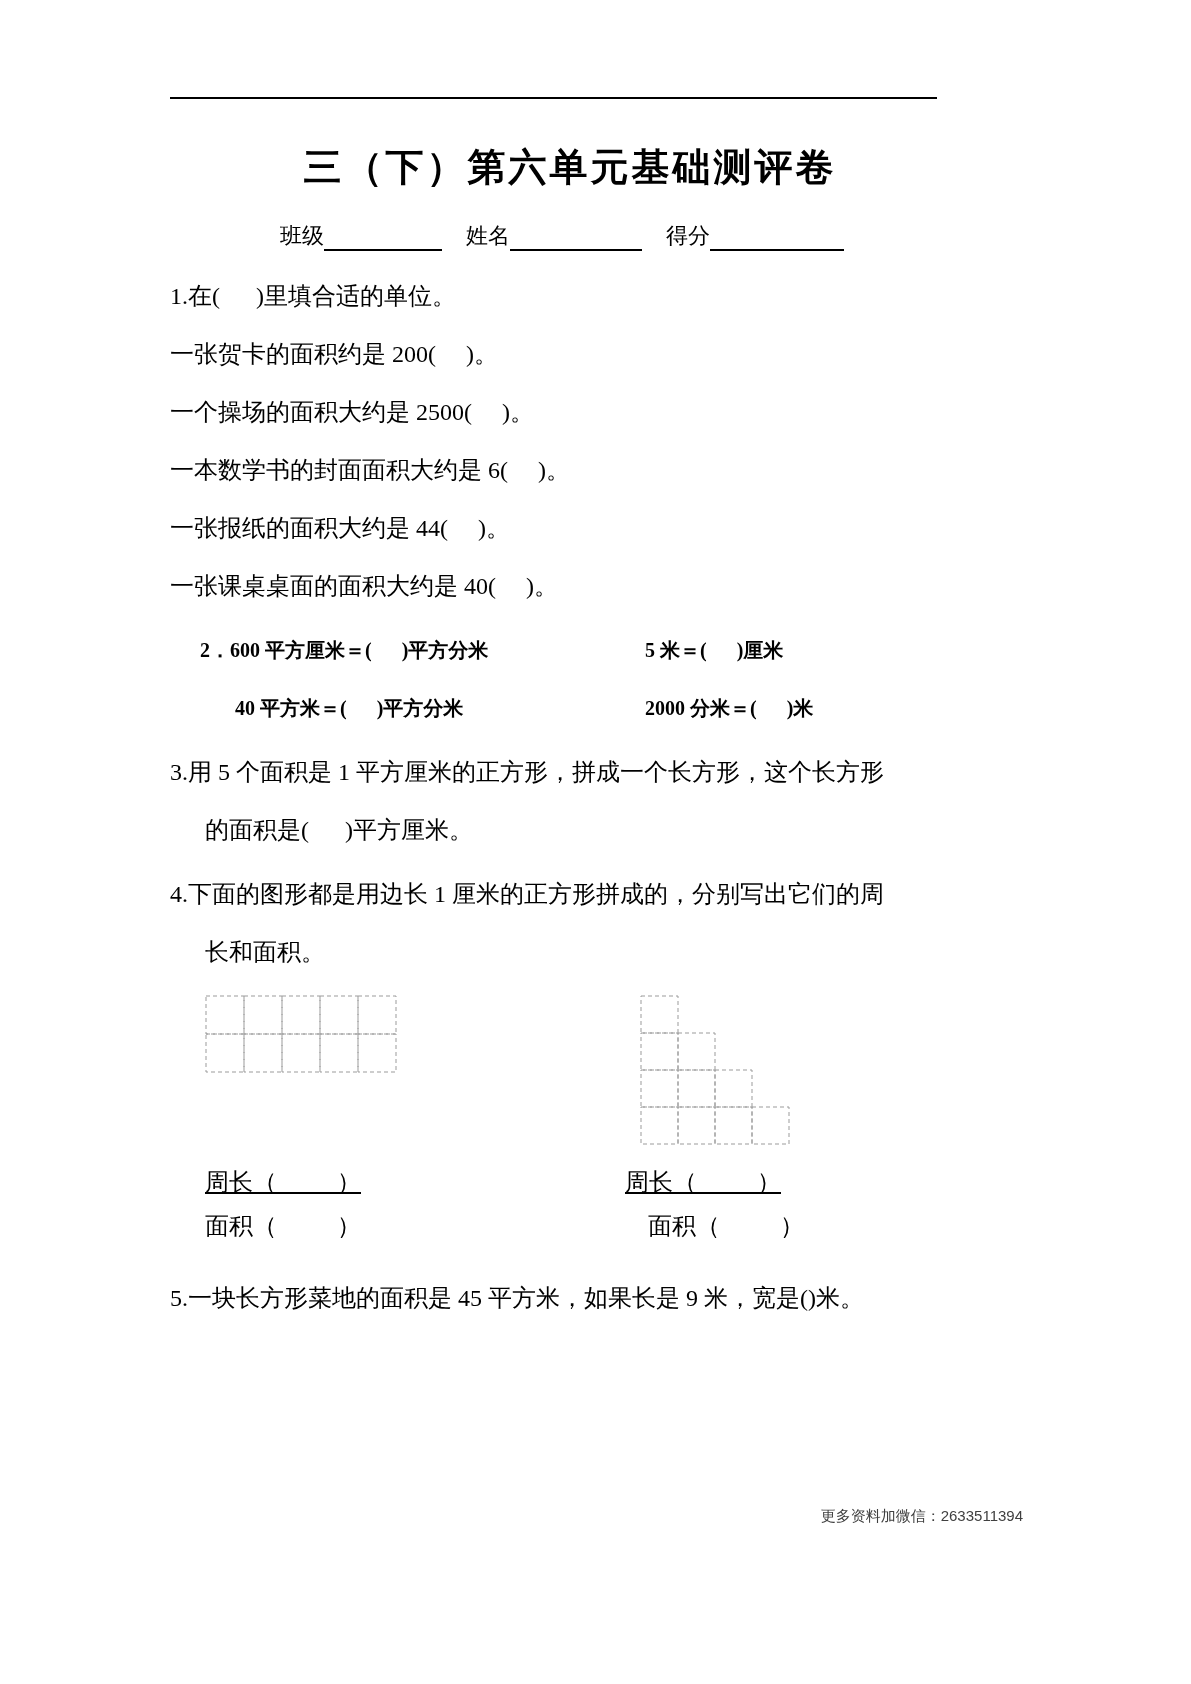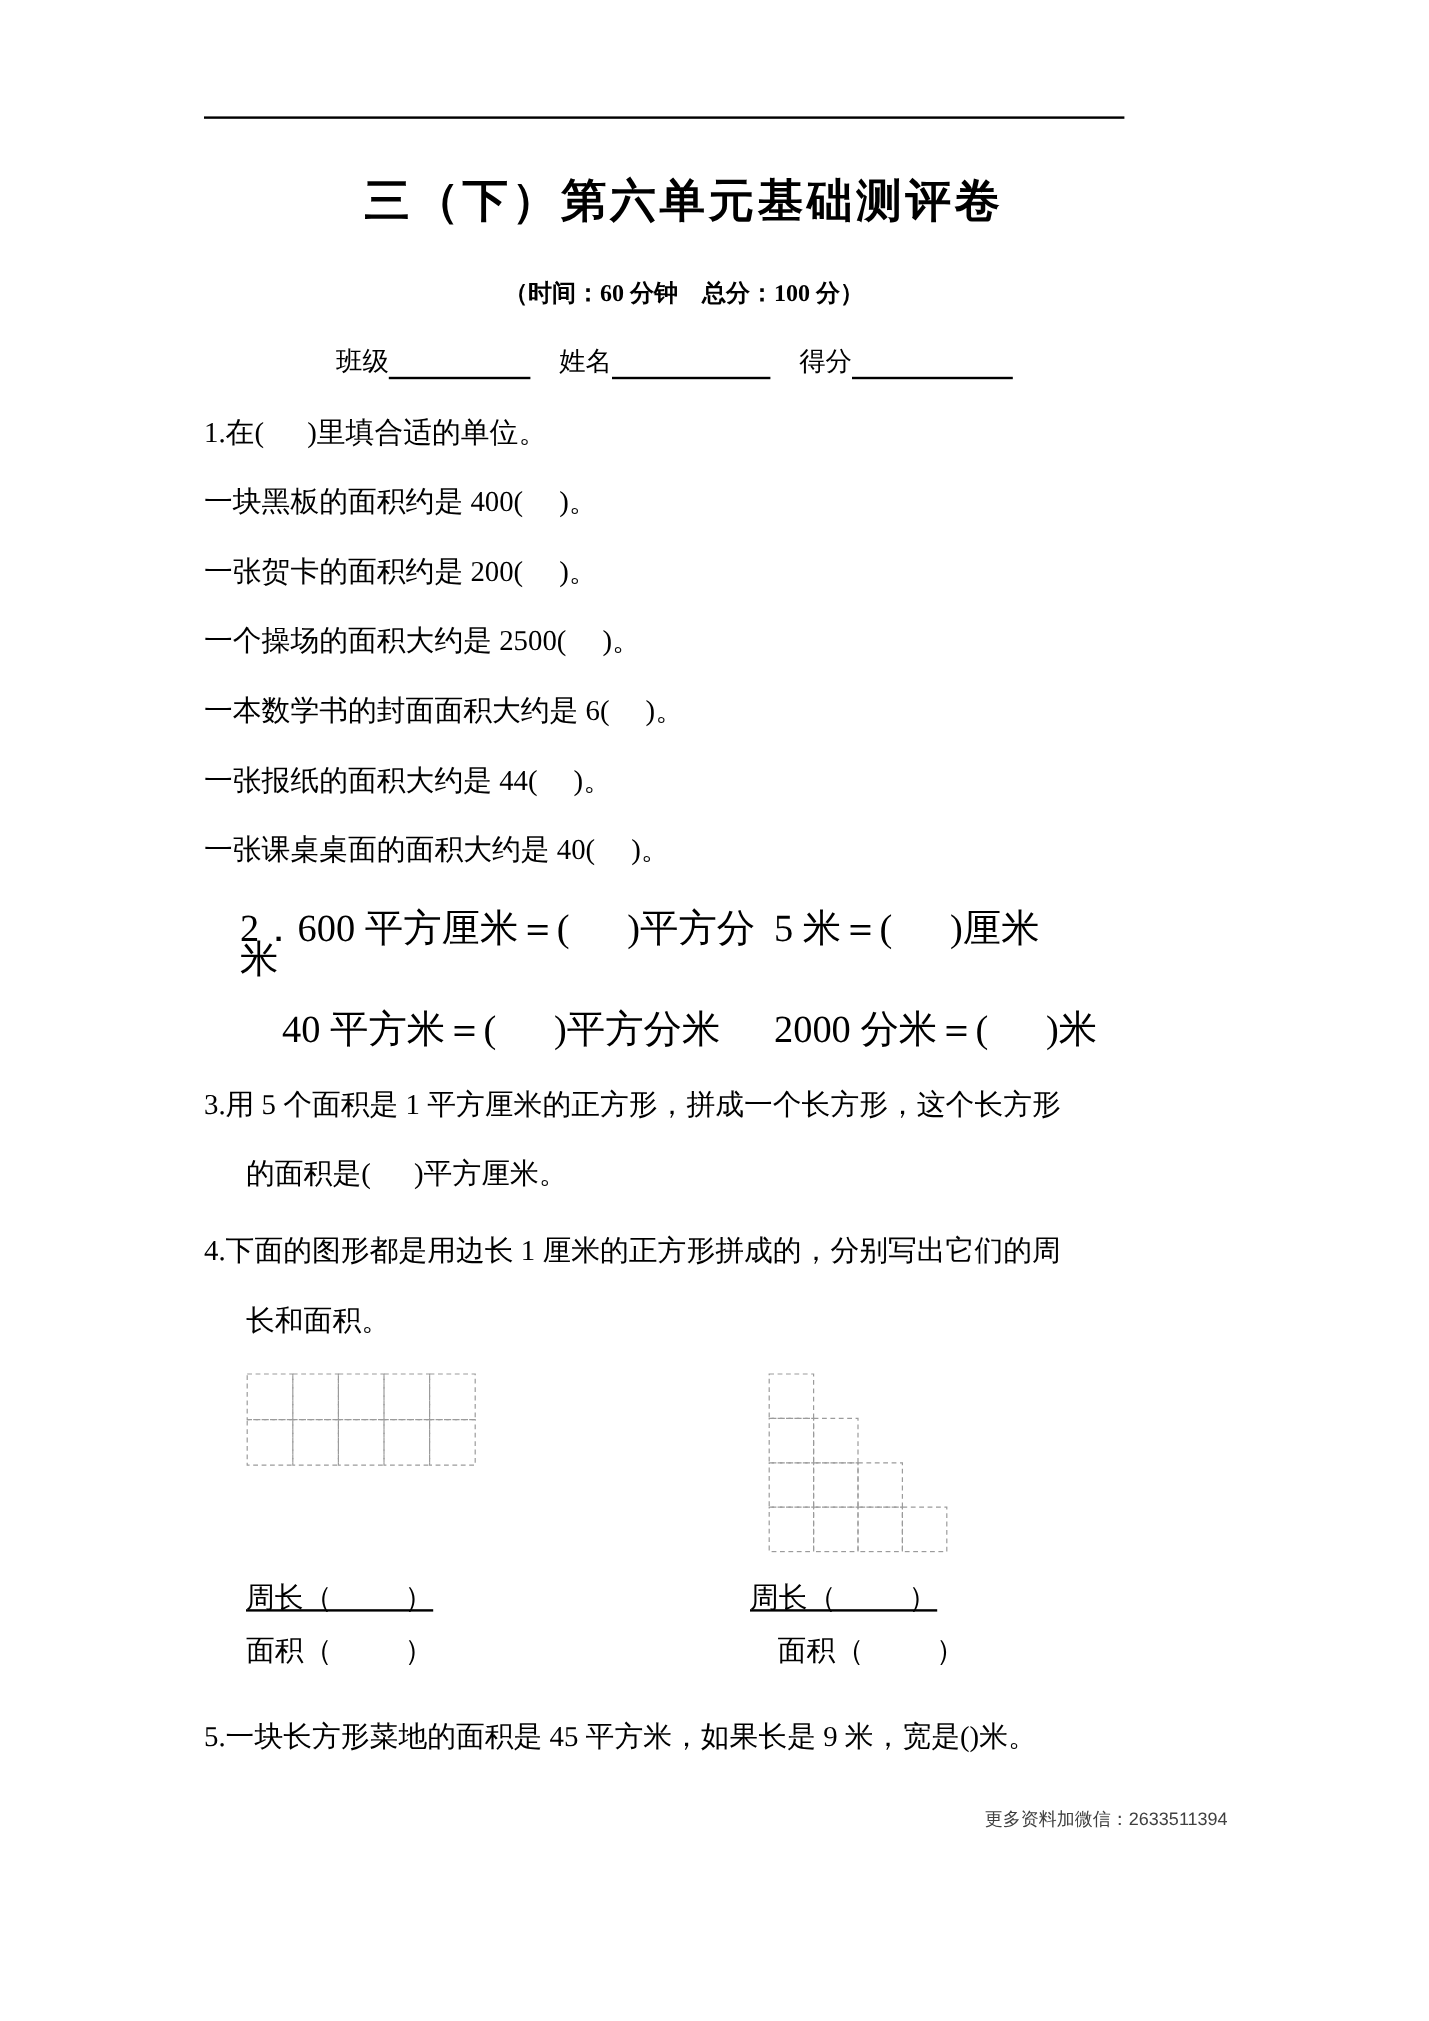"（时间：60 分钟 总分：100 分）" div.subtitle { html: <div>（时间：60 分钟 总分：100 分）</div> -> none }
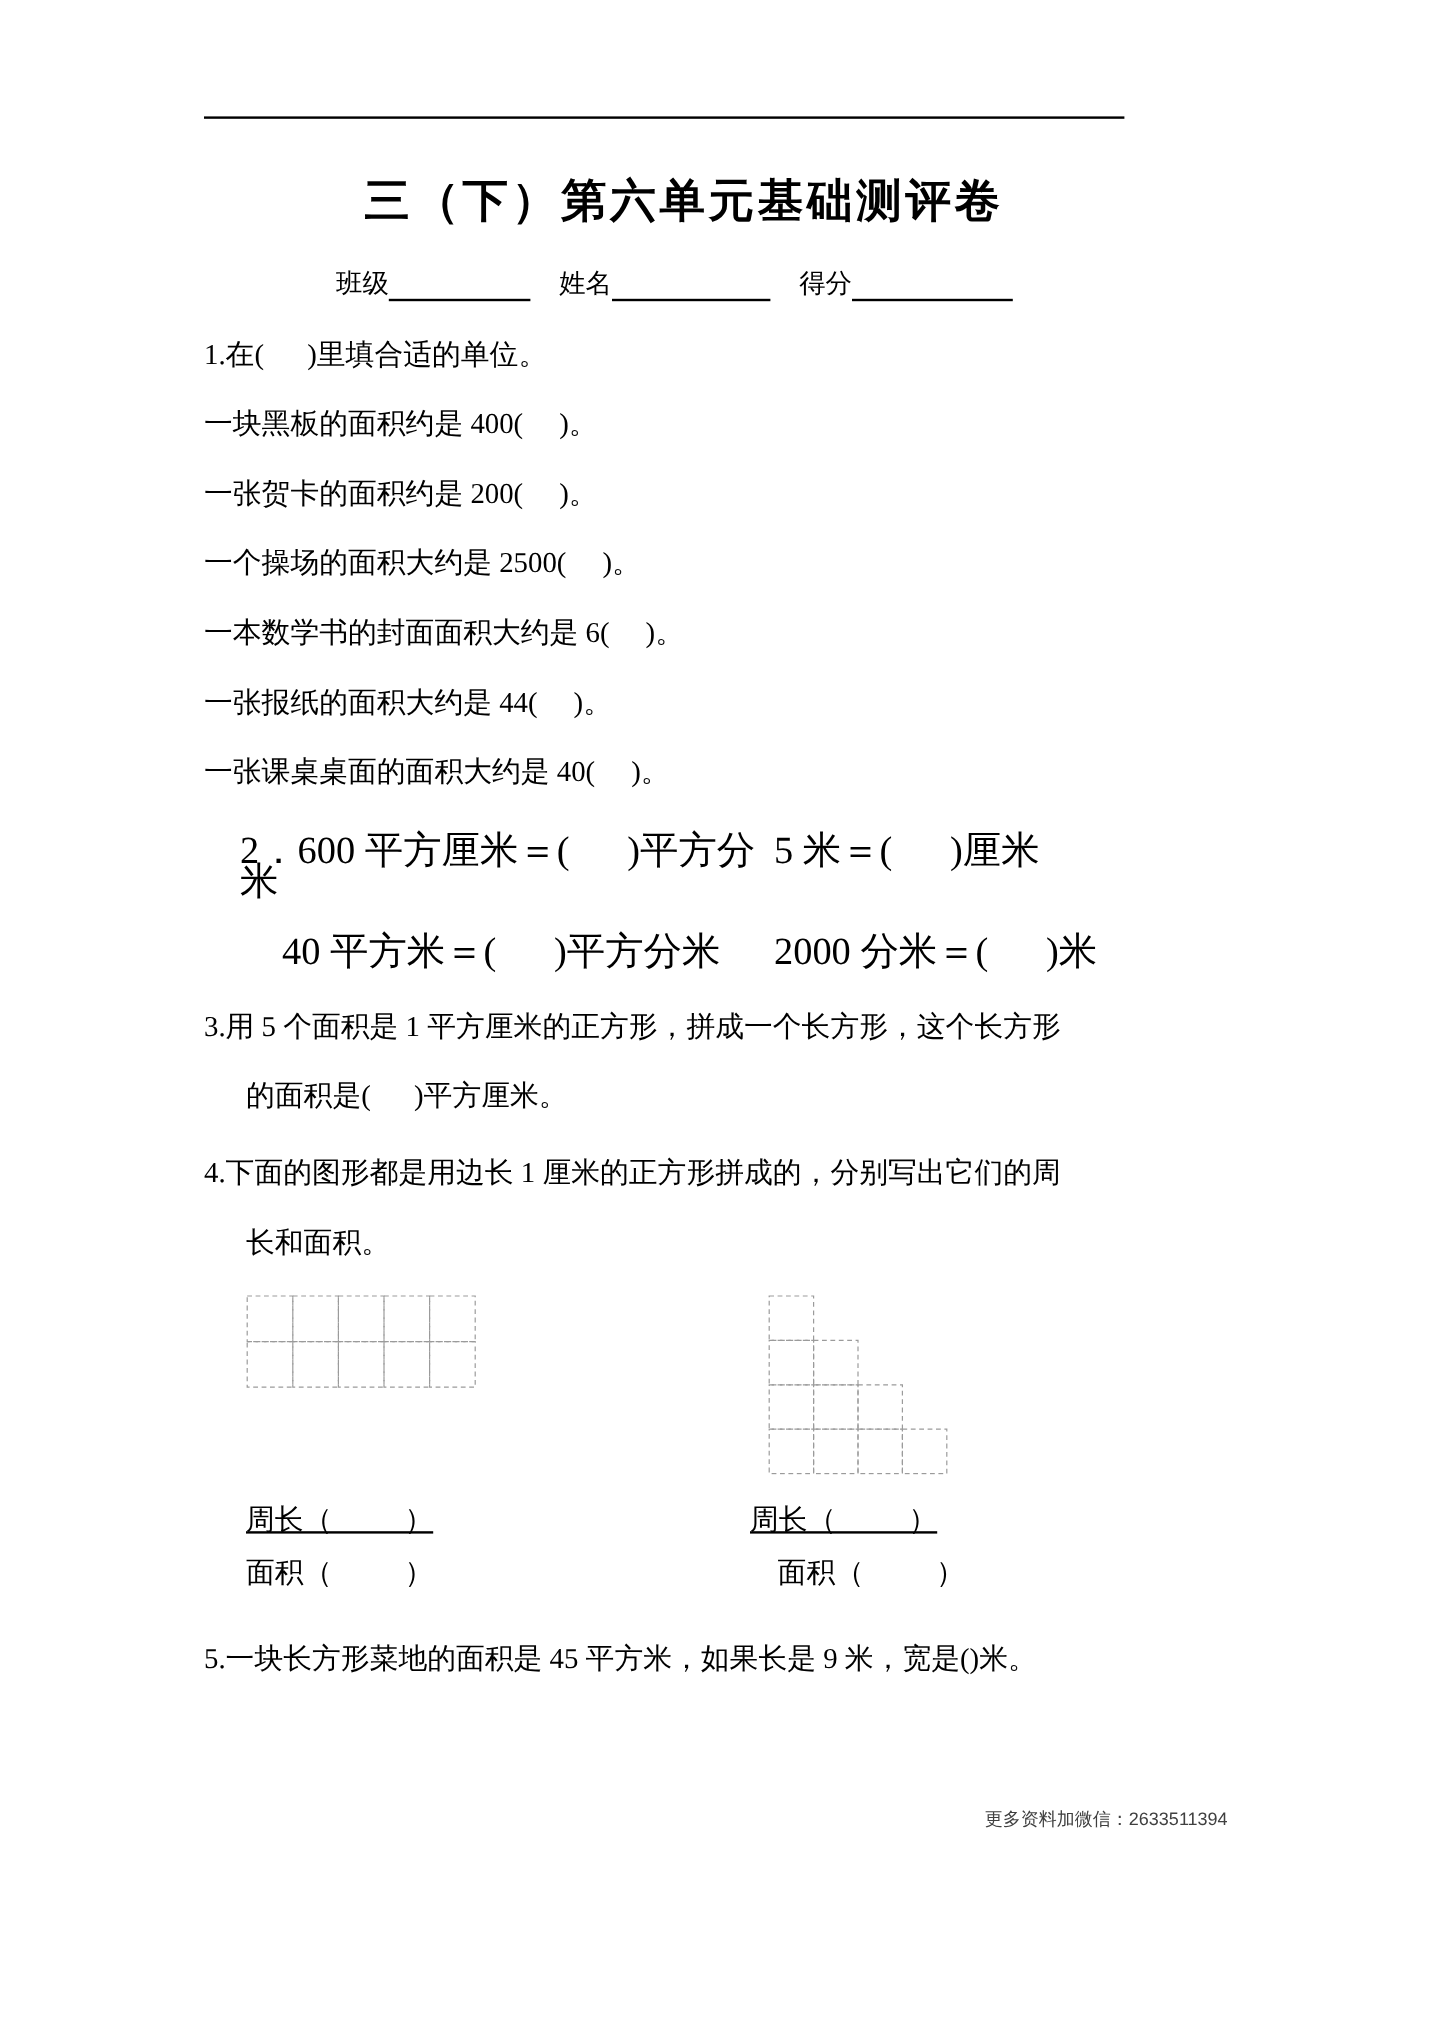"一块黑板的面积约是 400( )。" p.line { html: <p>一块黑板的面积约是 400( )。</p> -> none }
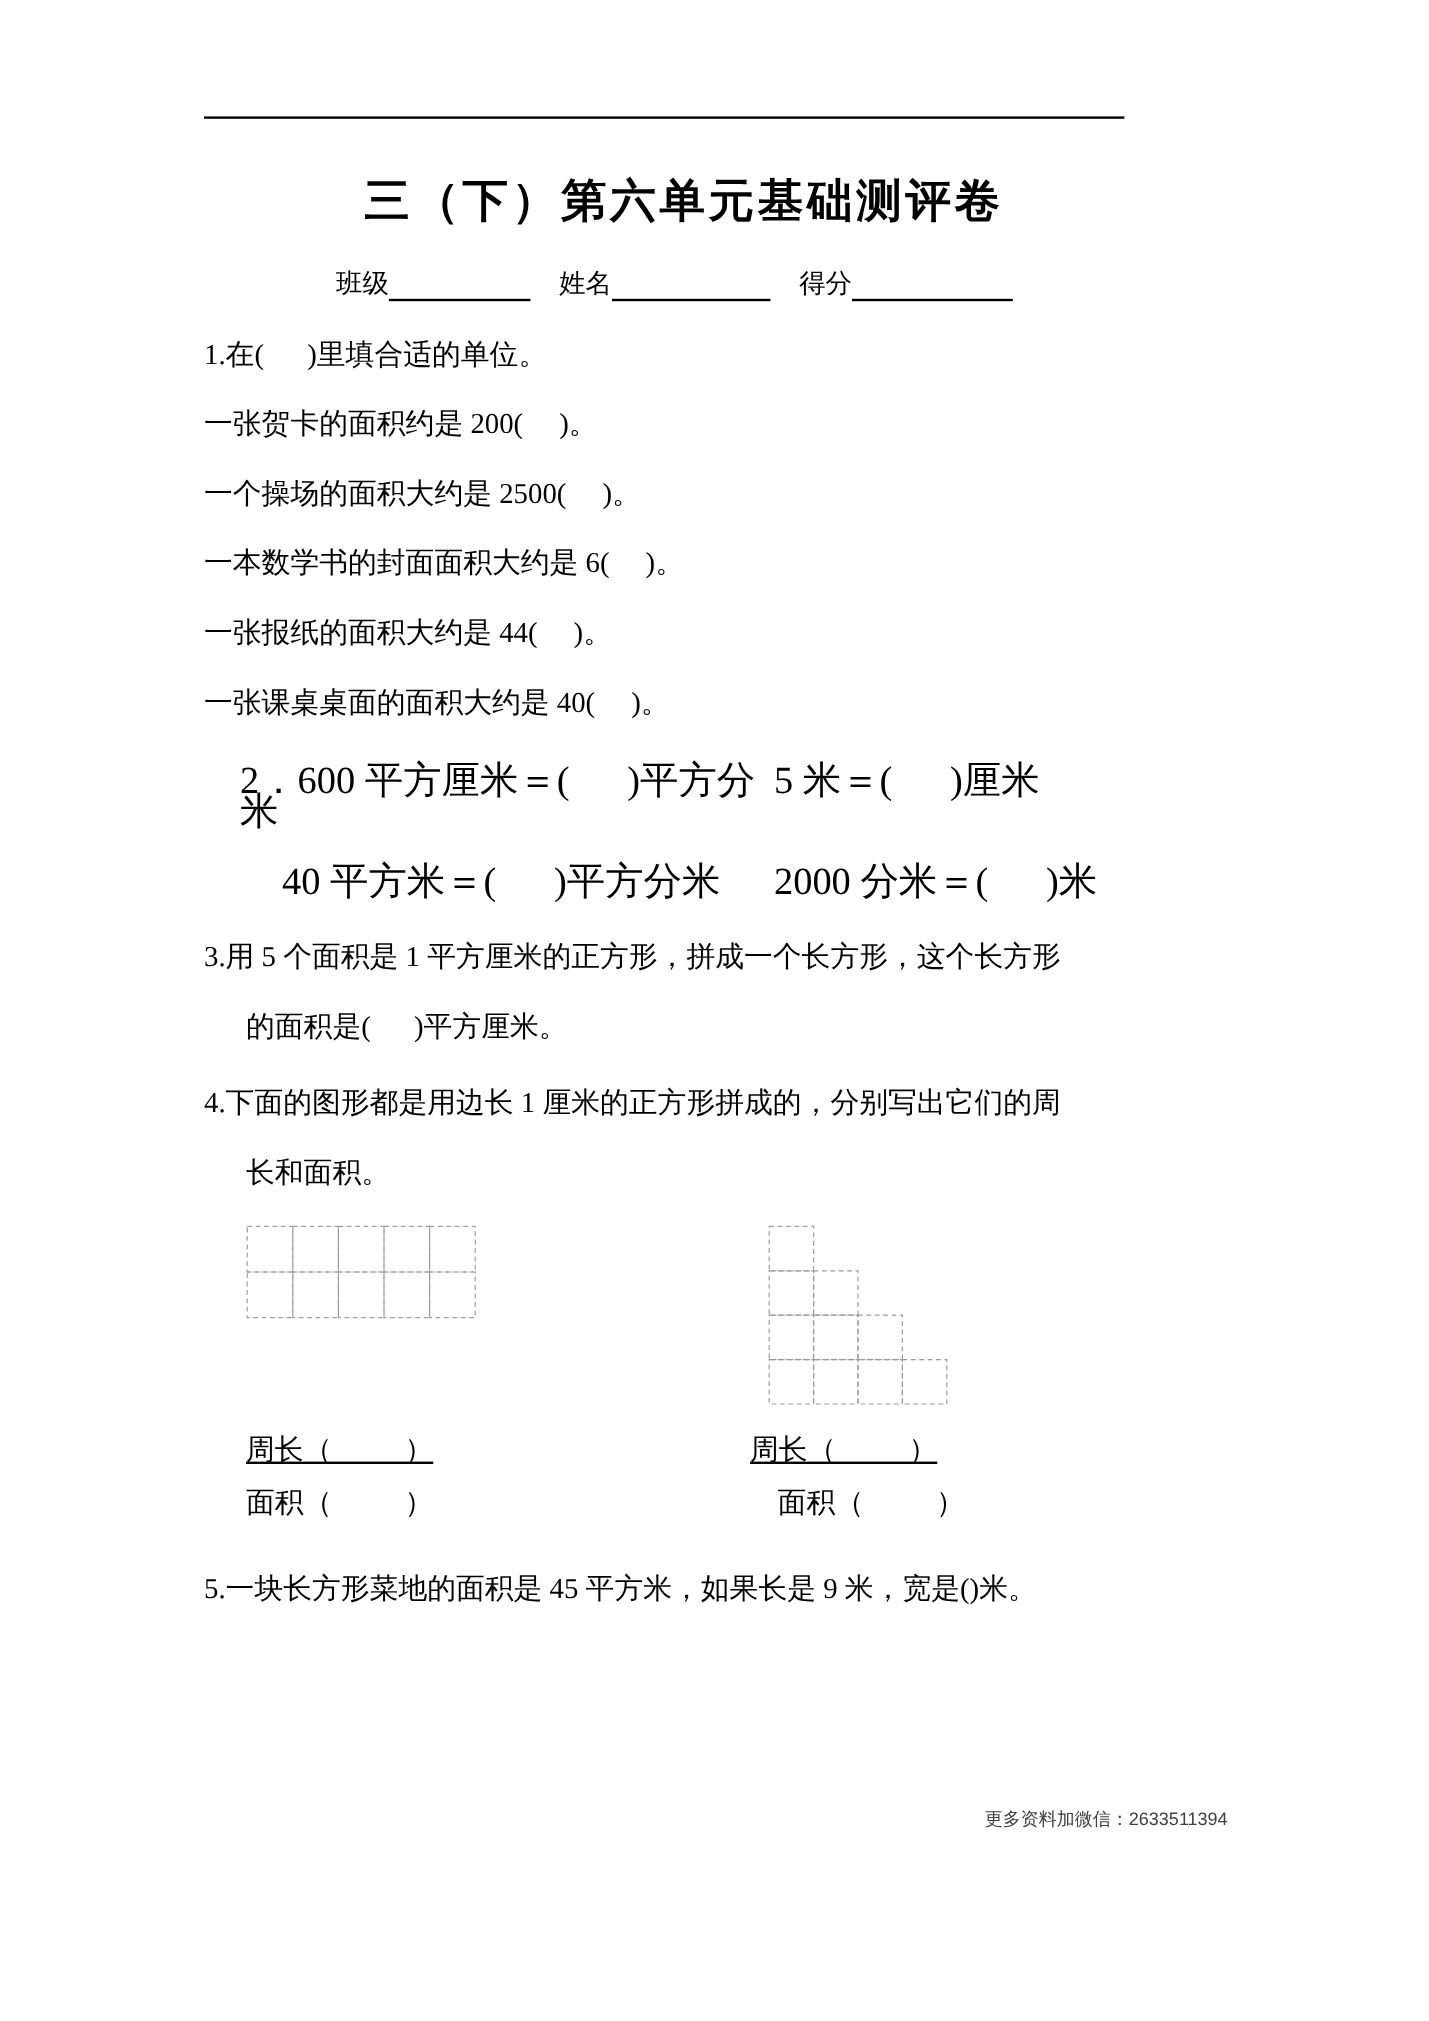"2．600 平方厘米＝( )平方分米" .row2 { font-size: 32px -> 20px; font-weight: none -> bold }
